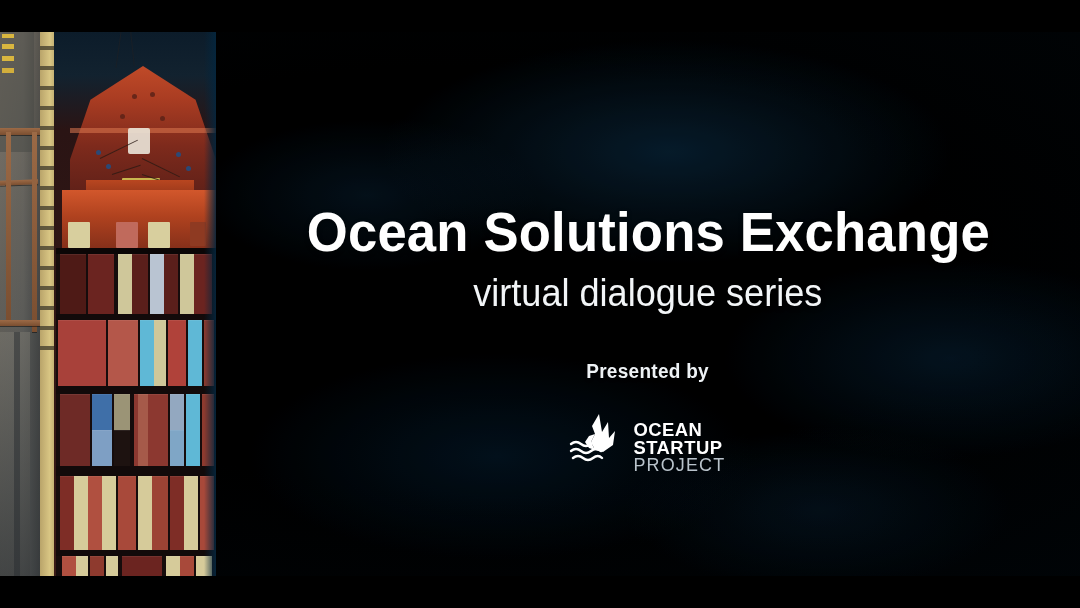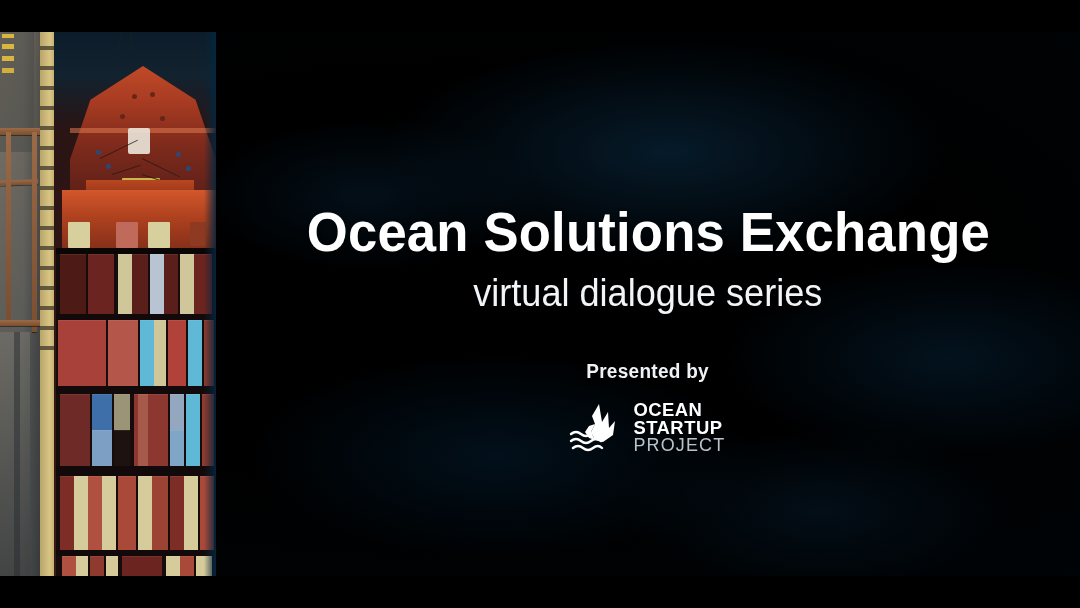"OCEAN" .logo-words { margin-top: none -> 20px }
